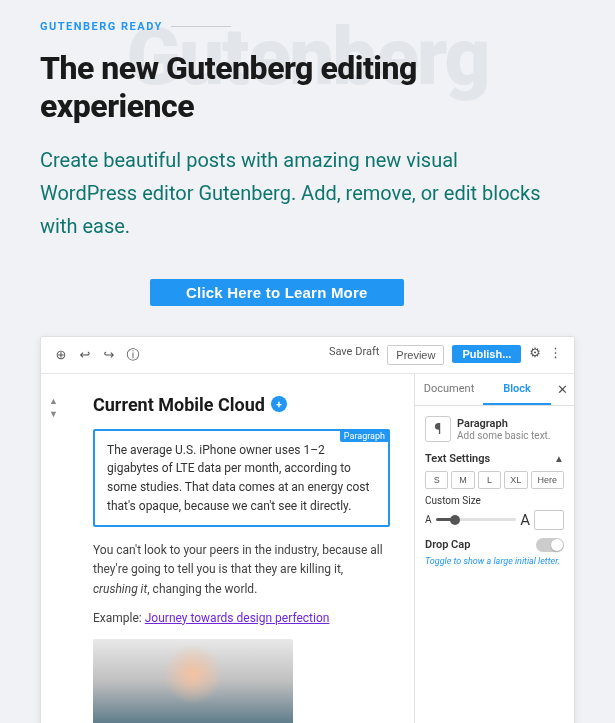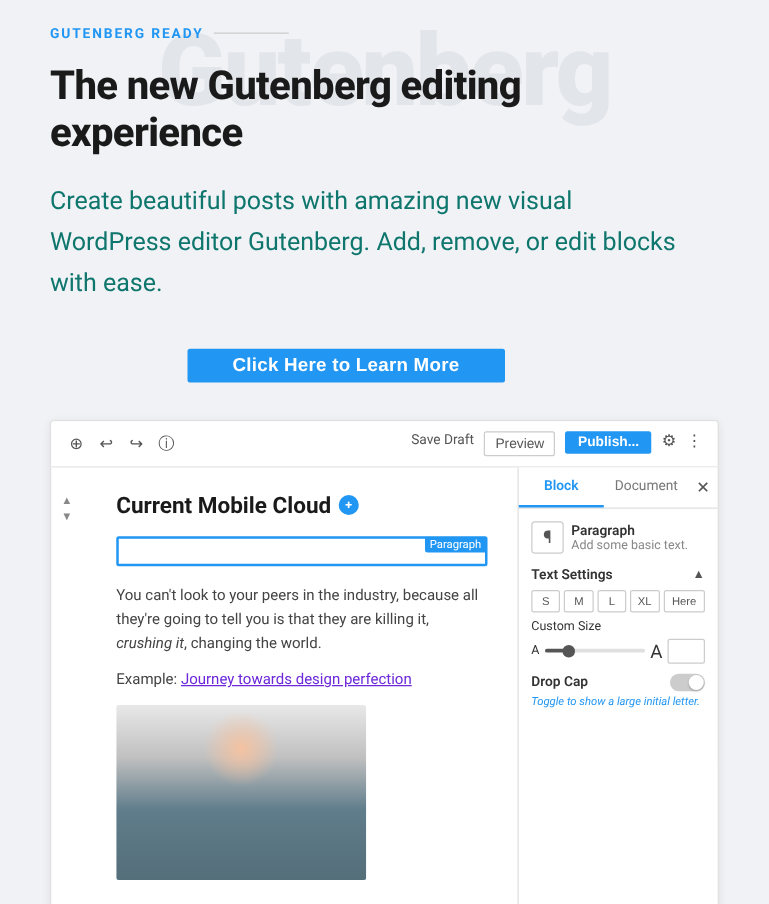"Block" div.panel-tab { order: before "Document" -> after "Document" }
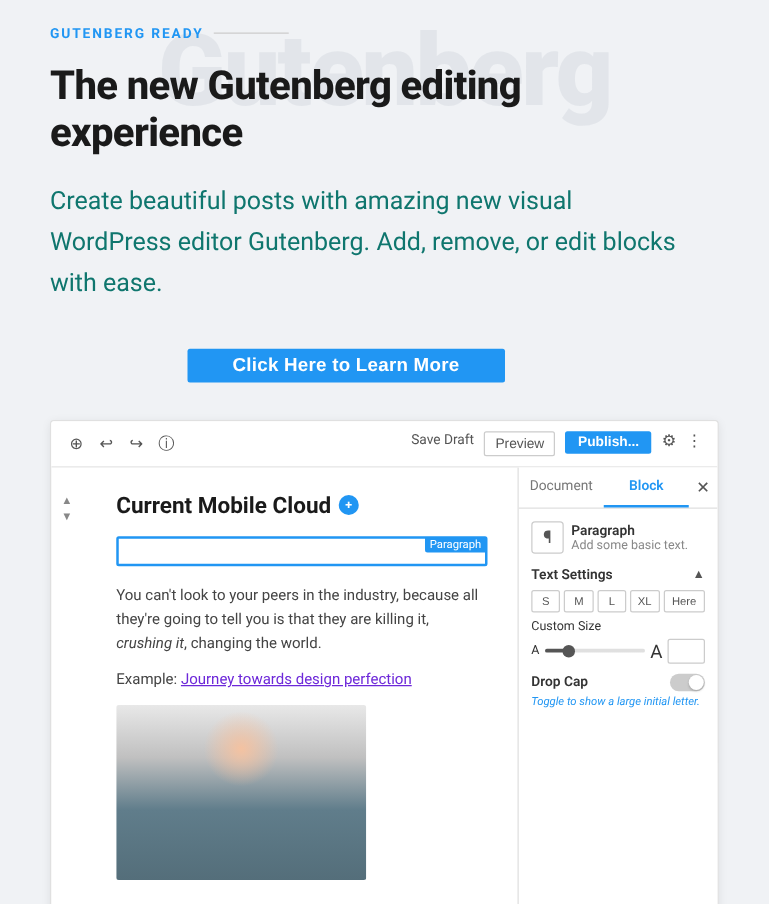"The average U.S. iPhone owner" p.paragraph-text { html: none -> <p>The average U.S. iPhone owner uses 1–2 gigabytes of LTE data per month, according to some studies. That data comes at an energy cost that's opaque, because we can't see it directly.</p> }
